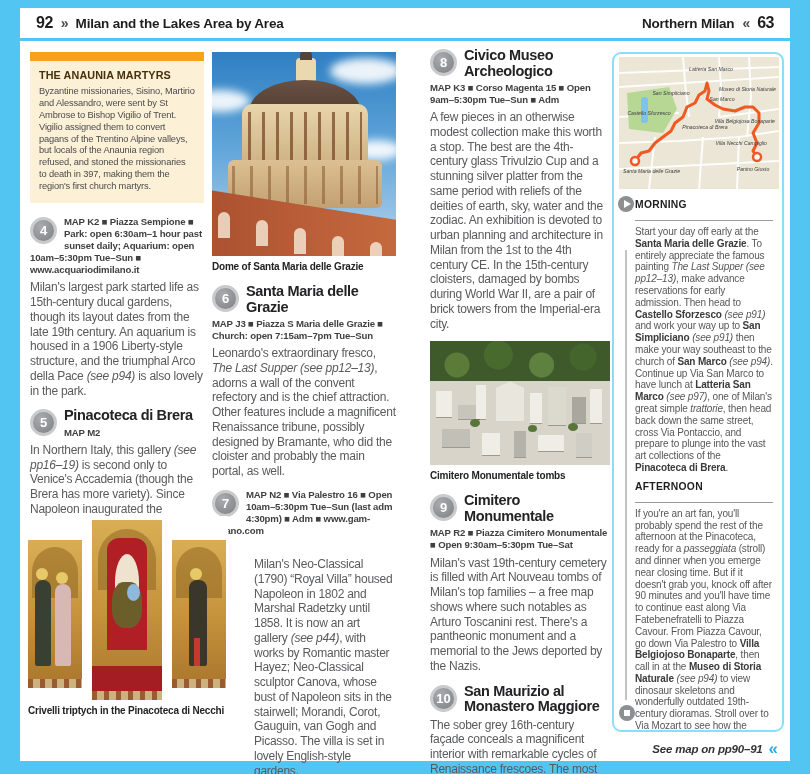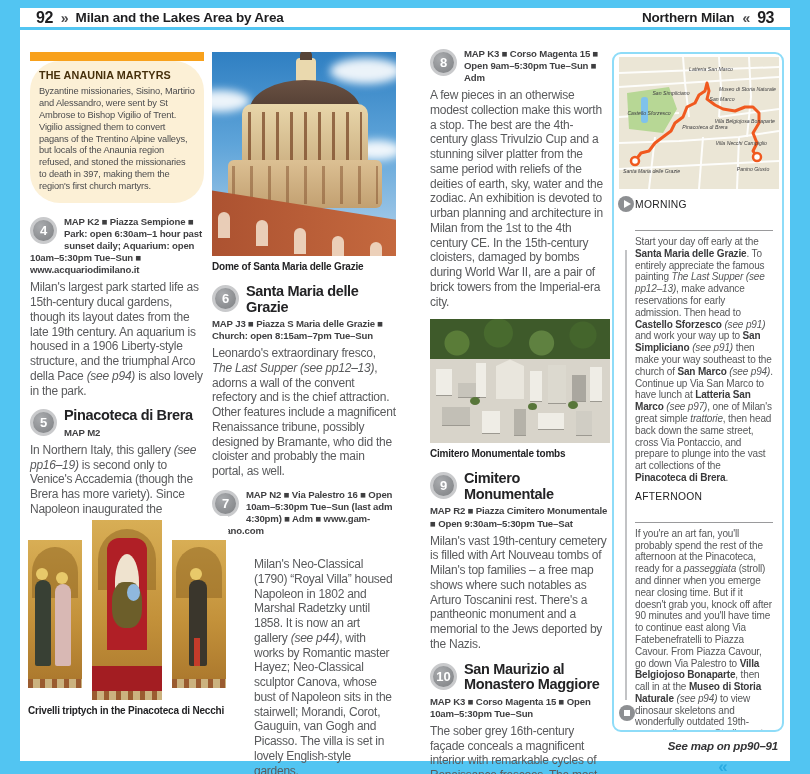"92" .header { height: 22px -> 33px }
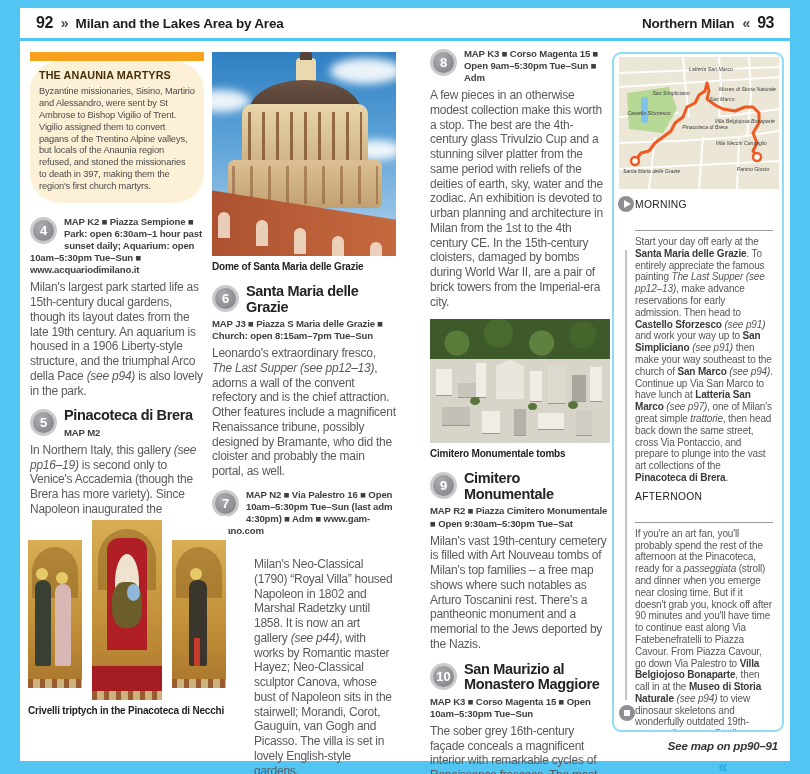"93" span.pg-num { text: 93 -> 63 }
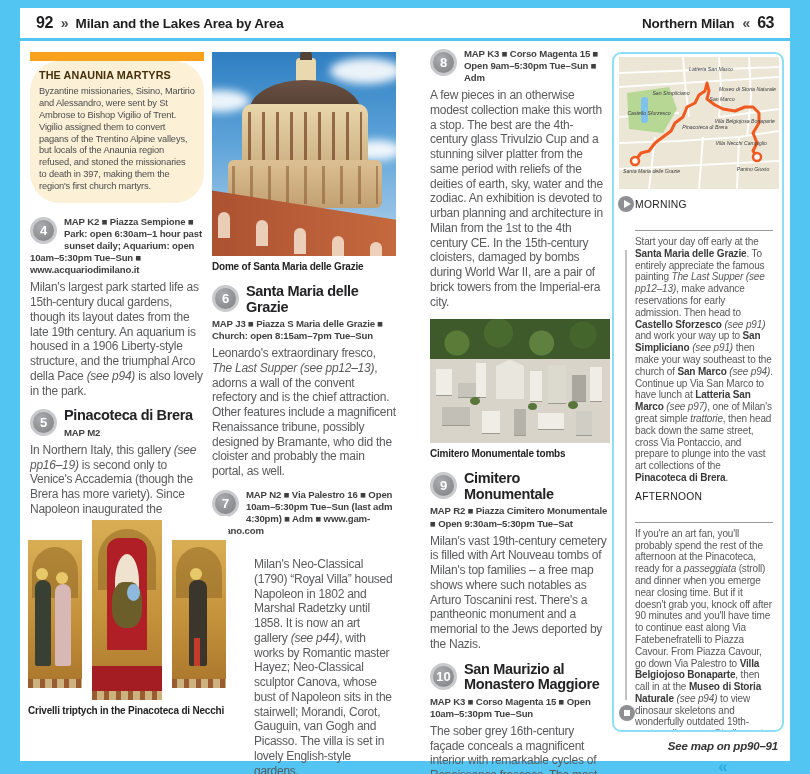"Civico Museo Archeologico" h3.entry-title { html: none -> <h3>Civico Museo Archeologico</h3> }
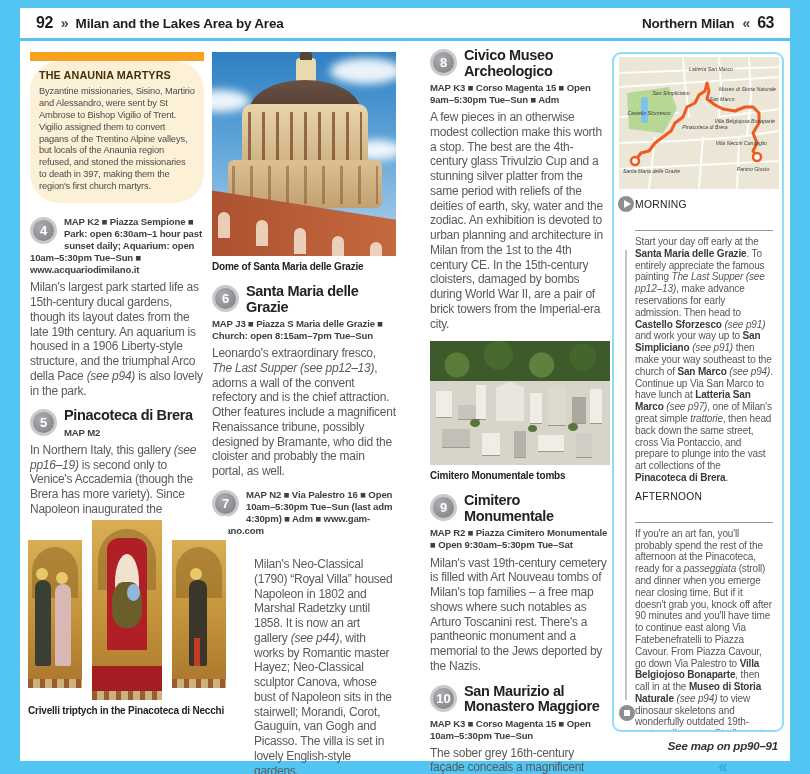"THE ANAUNIA MARTYRS" .anaunia-body { border-radius: 30px -> none }
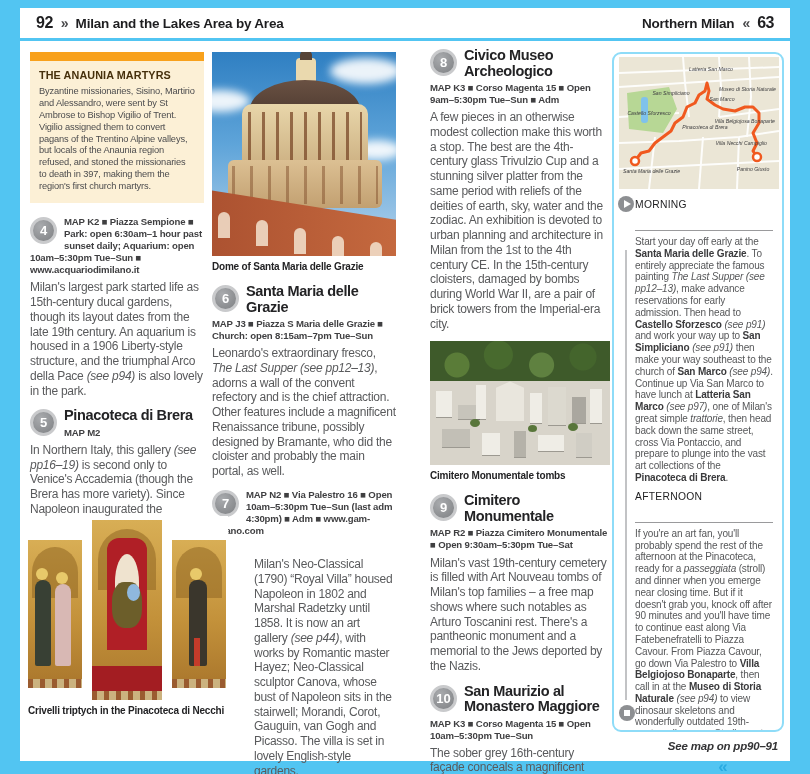"MORNING" .sb-heading { font-weight: normal -> bold; padding-bottom: 20px -> 10px }
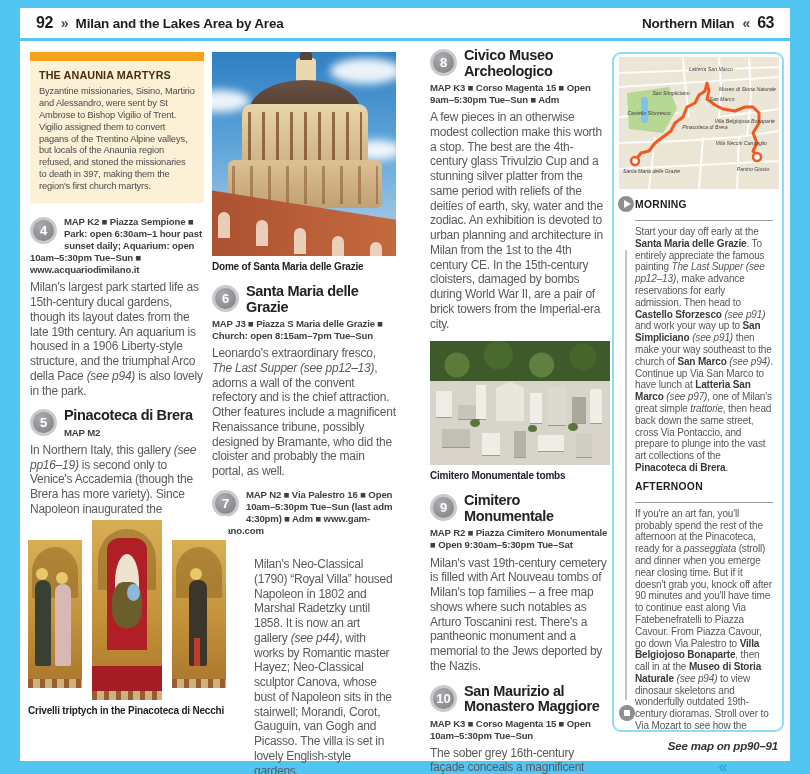"MAP J3 ■ Piazza S" p.entry-info { text: 8:15am -> 7:15am }
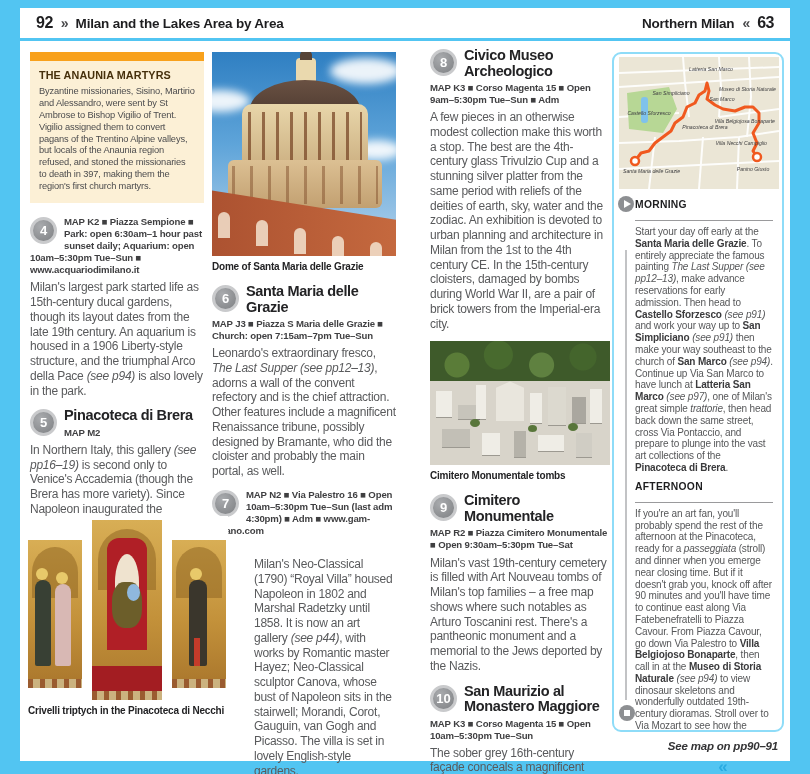"MAP K3 ■ Corso Magenta 15 ■ Open 10am–5:30pm" p.entry-info { html: <p>MAP K3 ■ Corso Magenta 15 ■ Open 10am–5:30pm Tue–Sun</p> -> none }
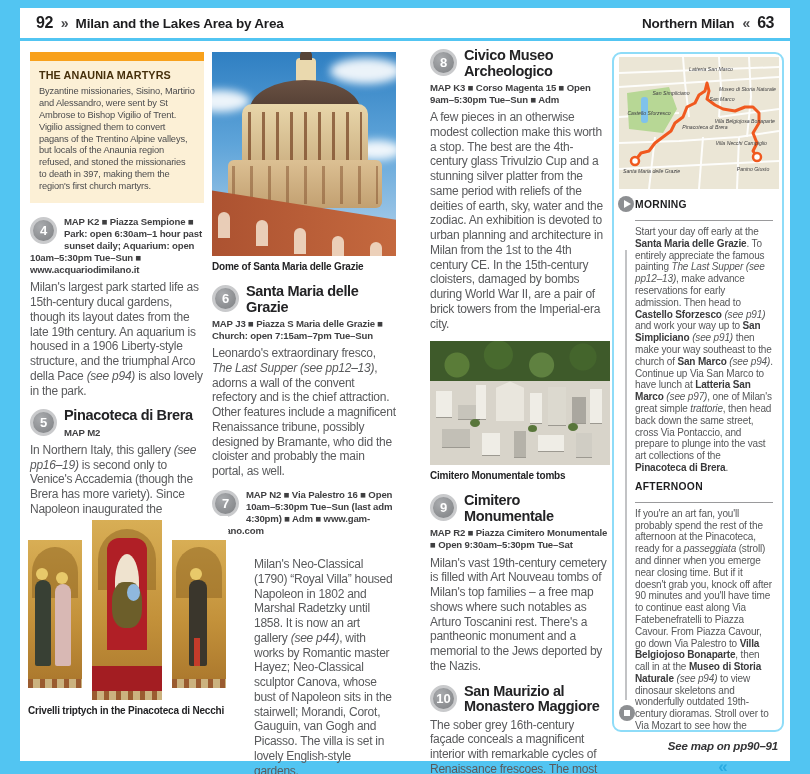"See map on pp90–91" .footer-note { flex-direction: column -> none }
